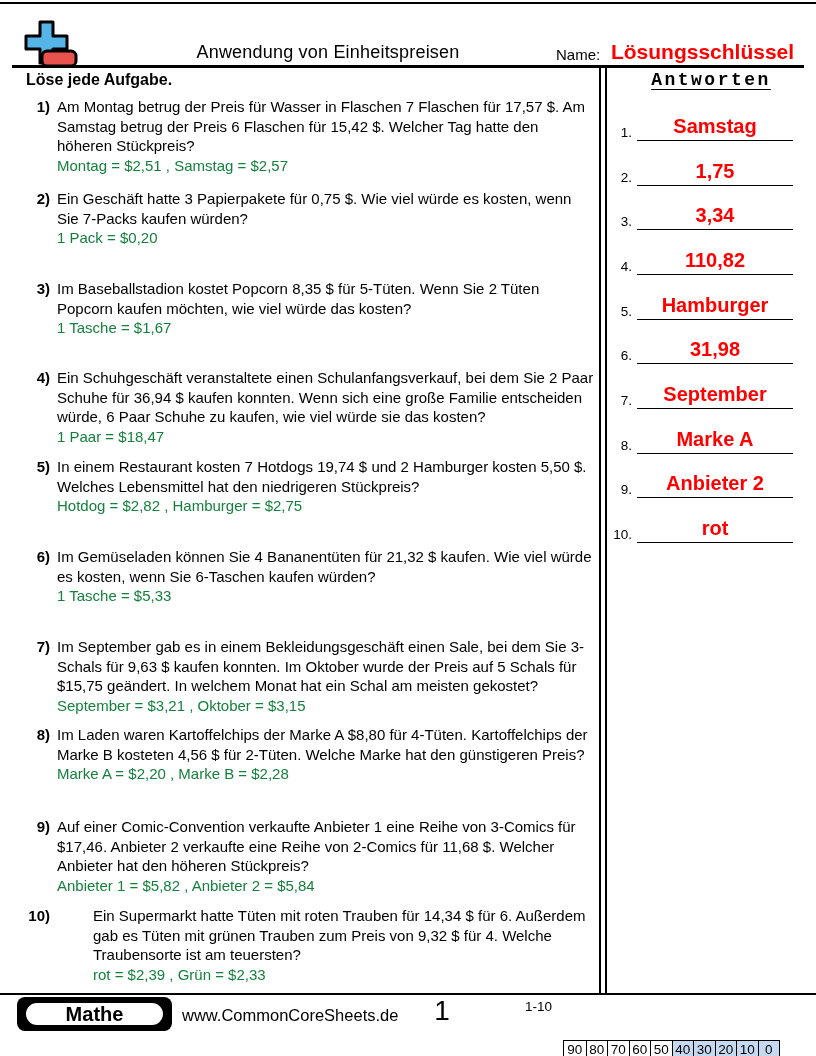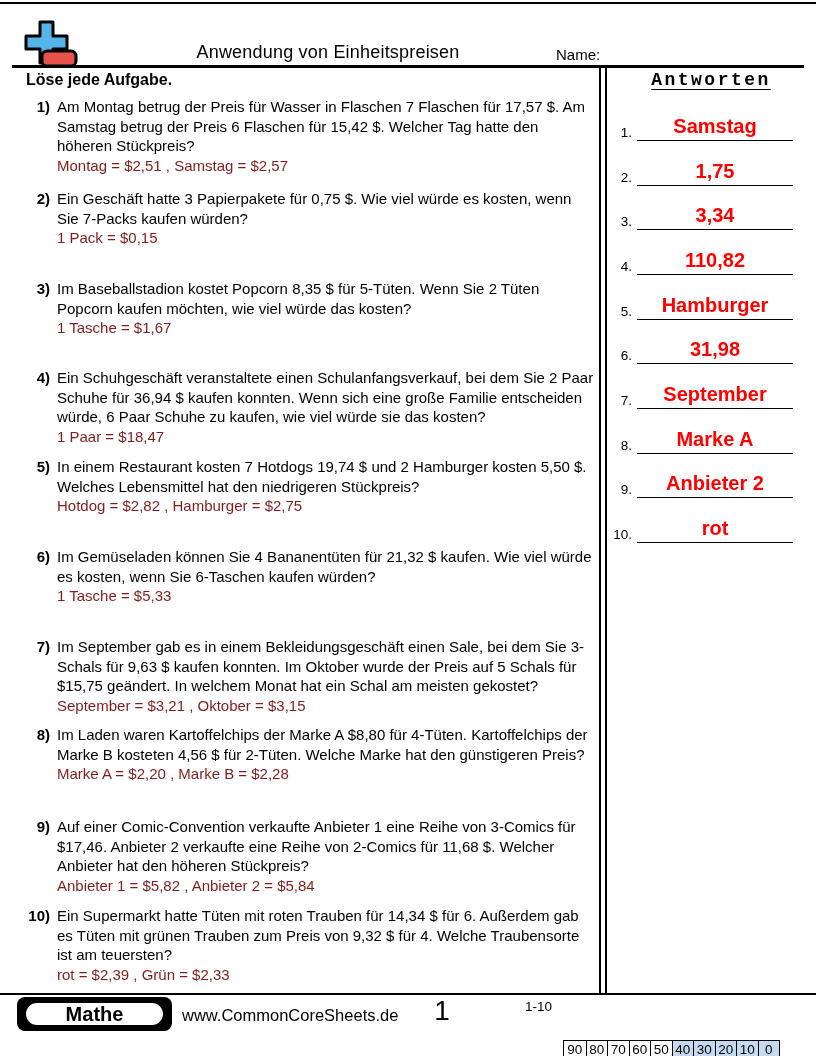"Lösungsschlüssel" div.answer-key { html: none -> <div>Lösungsschlüssel</div> }
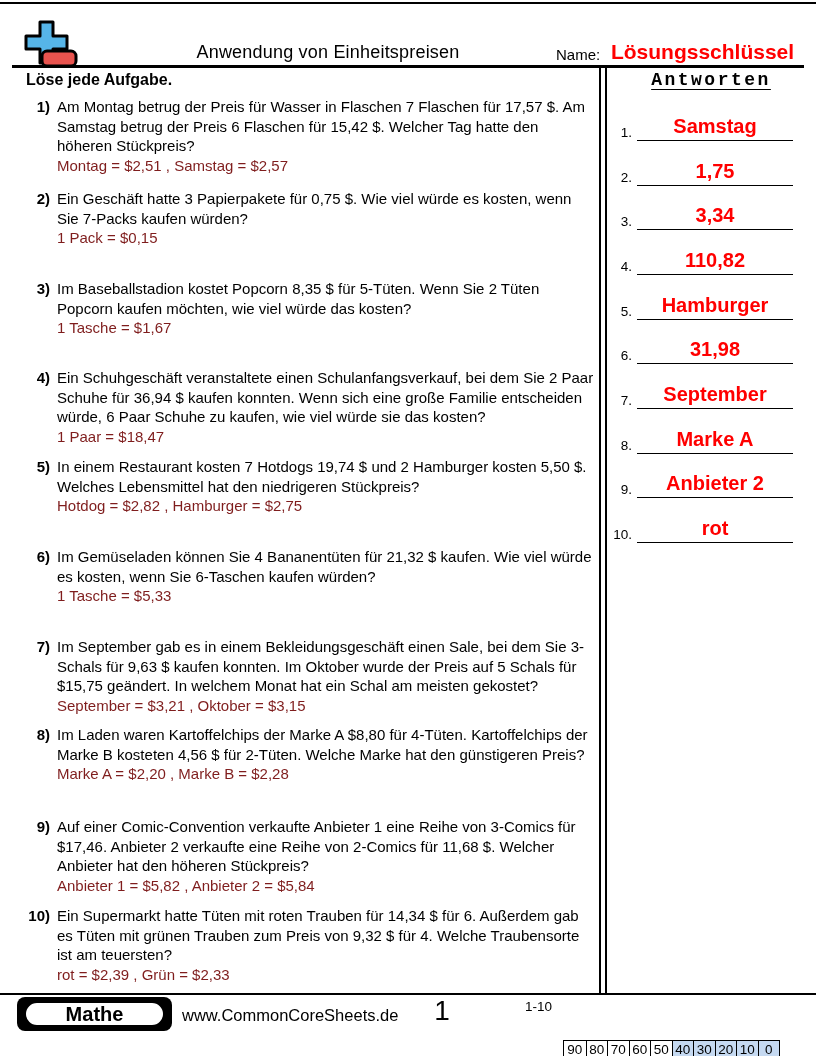"Montag = $2,51 , Samstag" .qans { color: #7f1d1d -> #15803d }
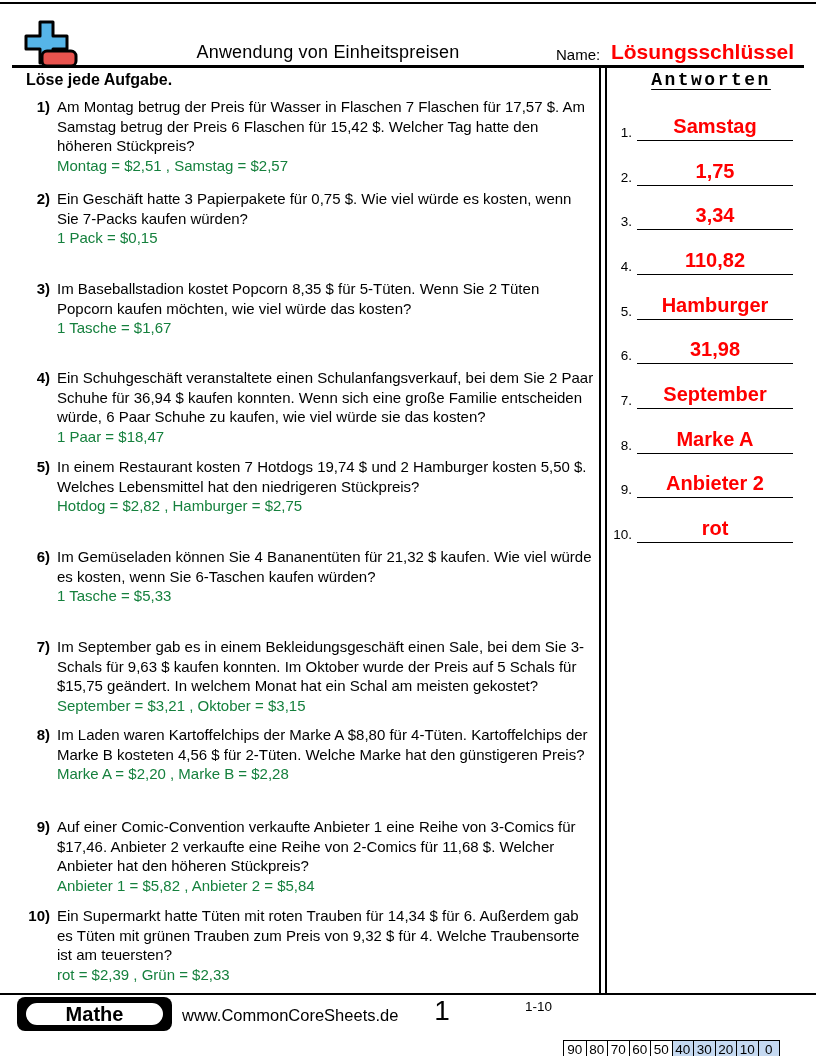"1 Pack = $0,15" div.qans { text: $0,15 -> $0,20 }
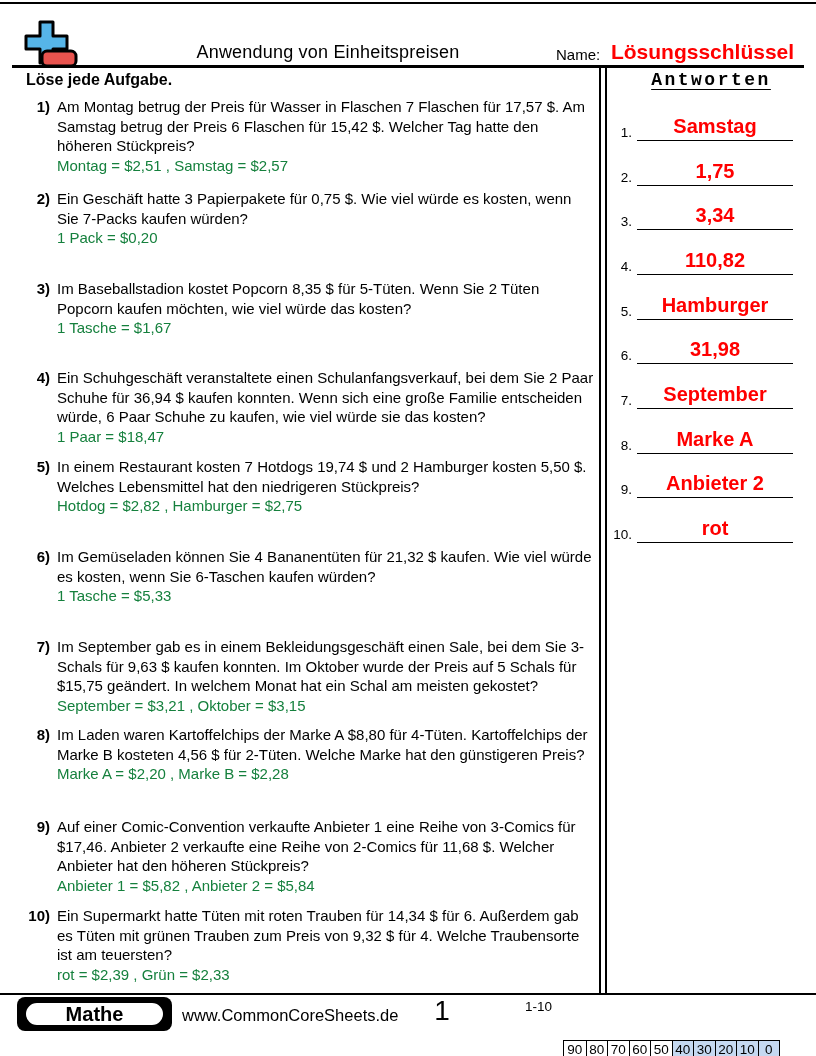"10)" div.q { gap: none -> 36px }
